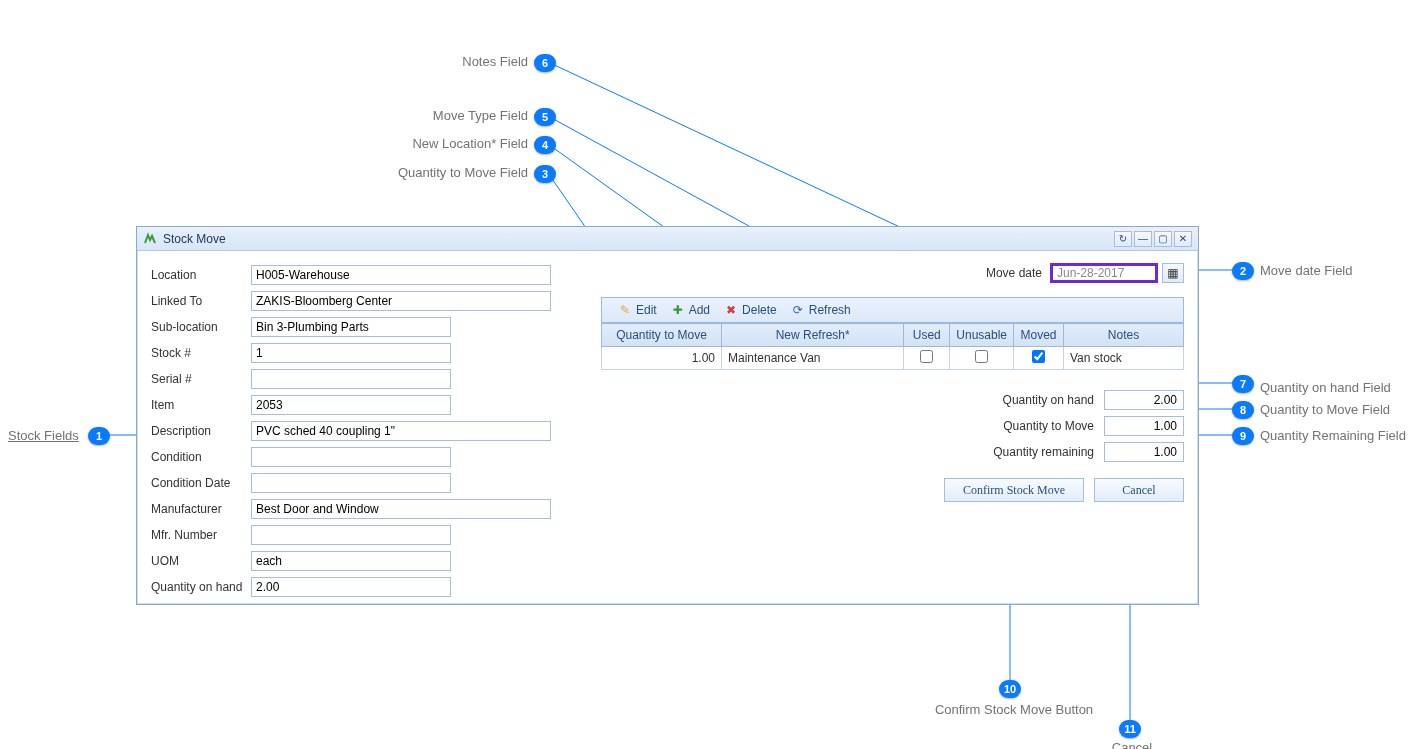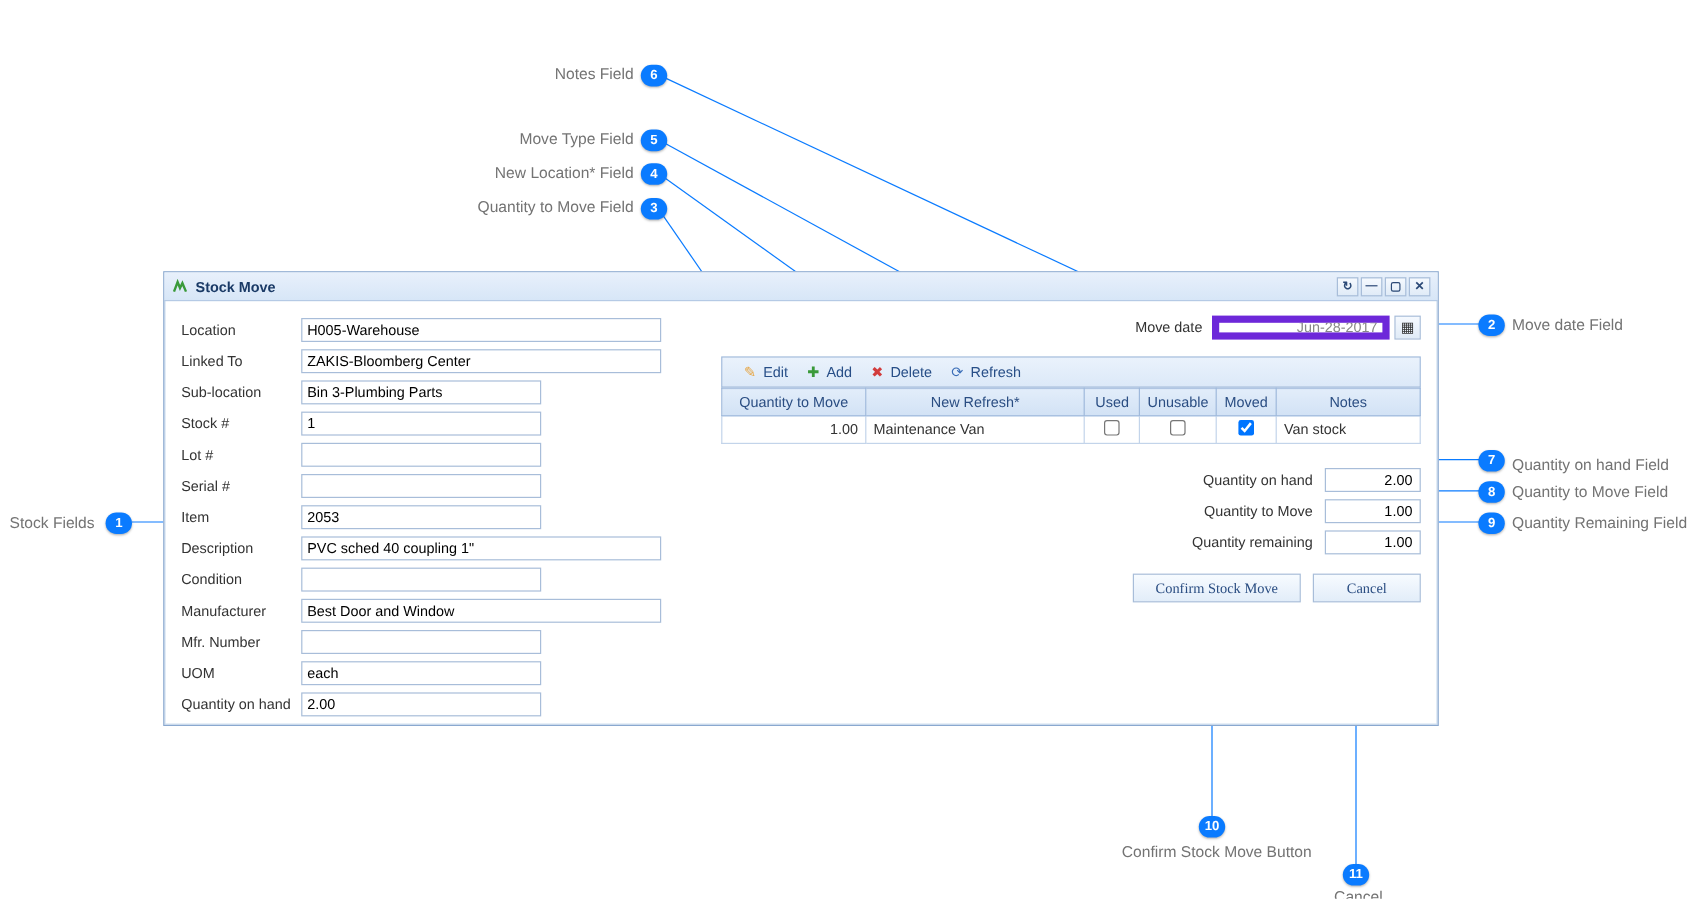"Stock Move" .titlebar { font-weight: bold -> normal }
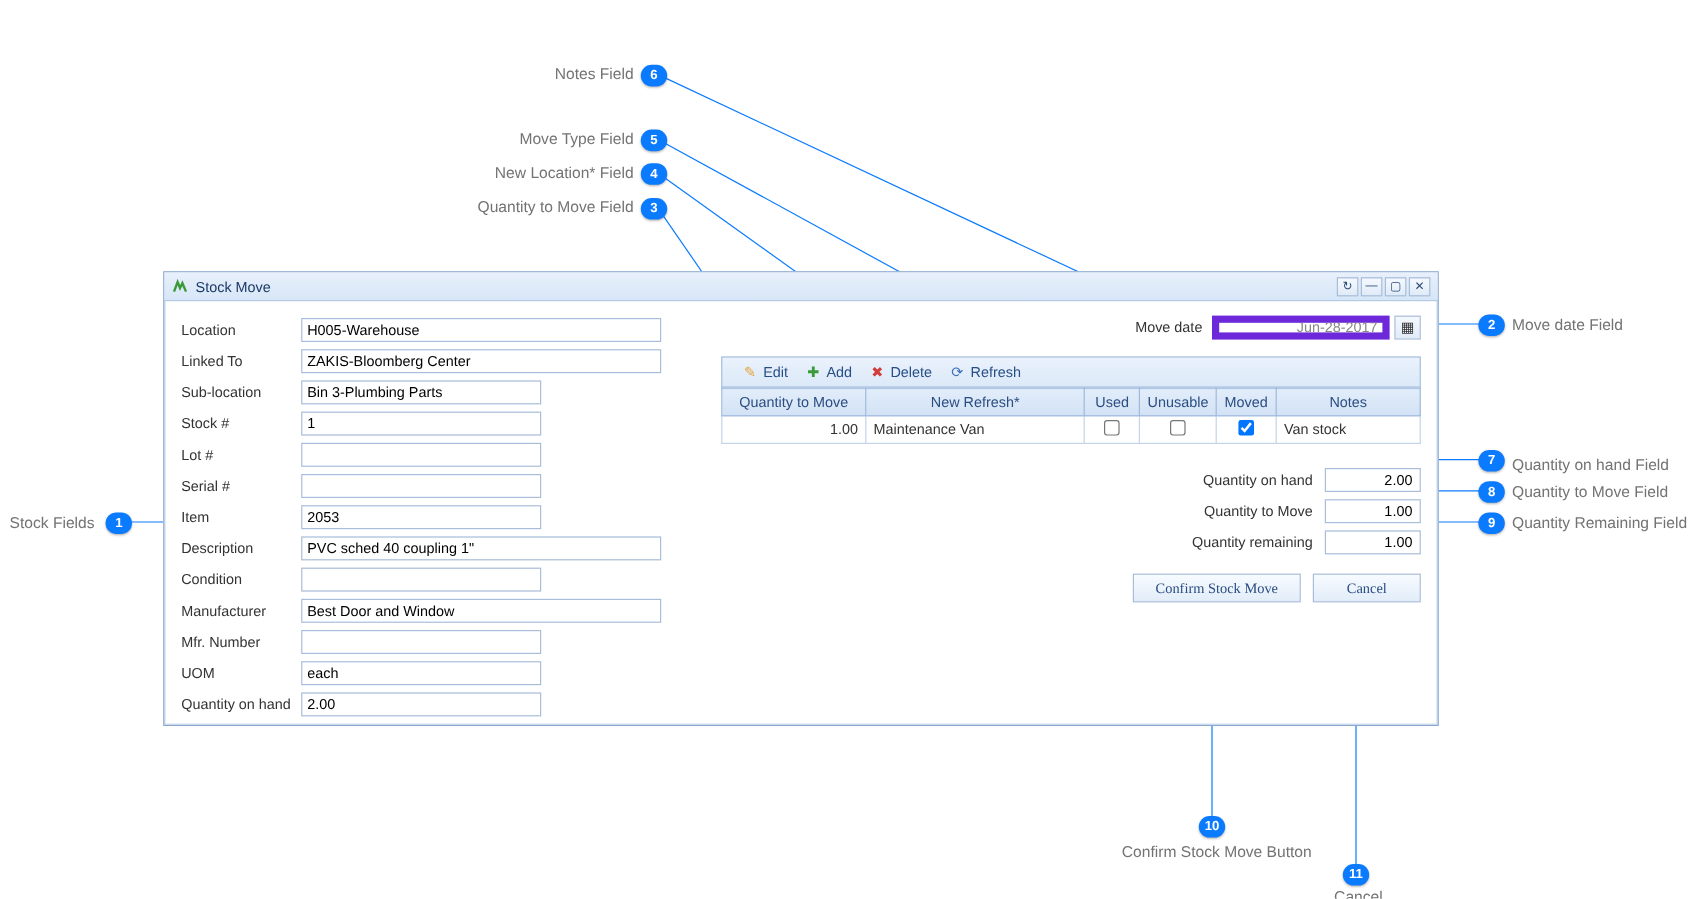"Jun-28-2017" .move-date-row input { border: 6px solid #6d28d9 -> 3px solid #6d28d9; text-align: right -> none; width: 148px -> 108px }
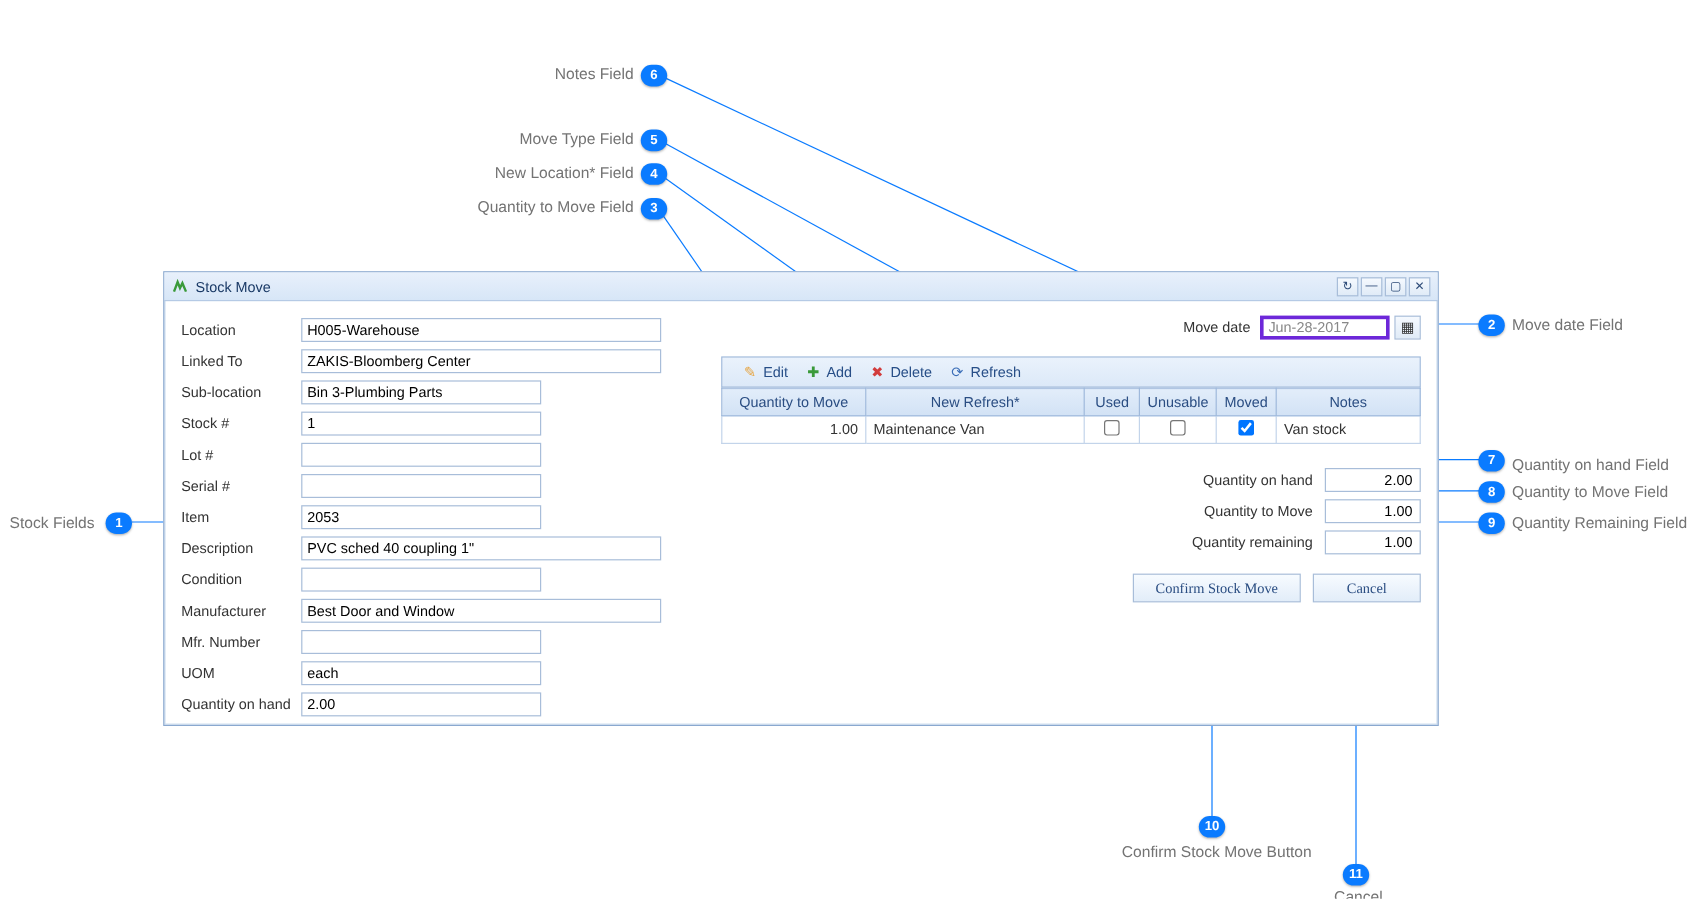"Lot #" div.form-row { html: <div> <label>Lot #</label> <input> </div> -> none }
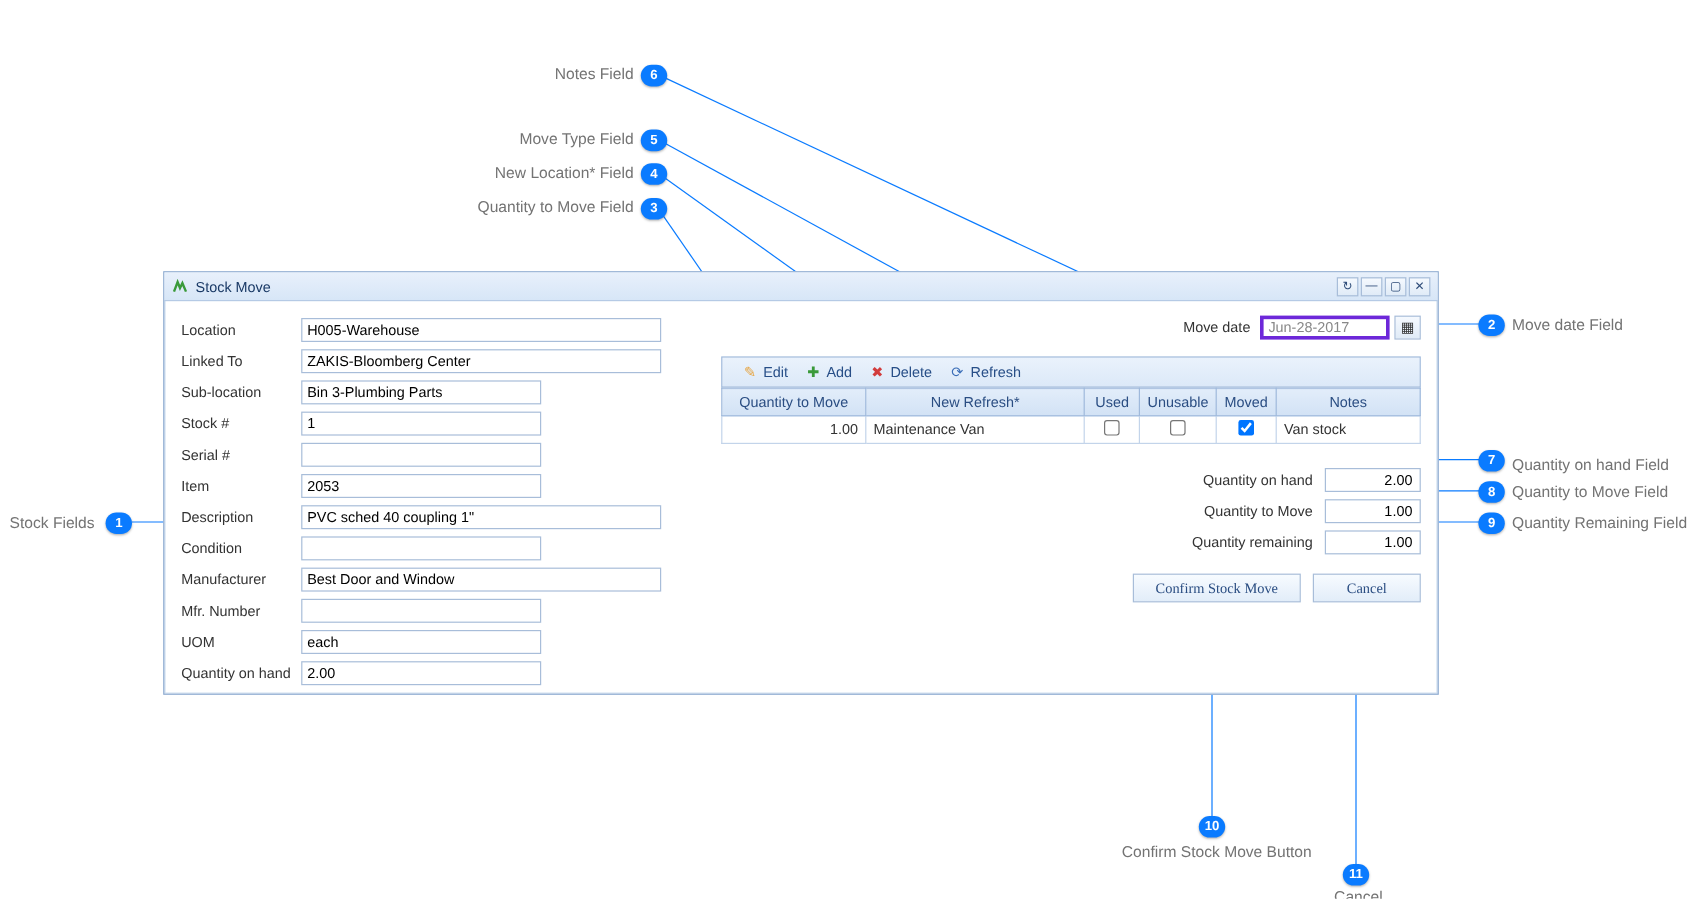"Stock Fields" div.callout-label { text-decoration: none -> underline }
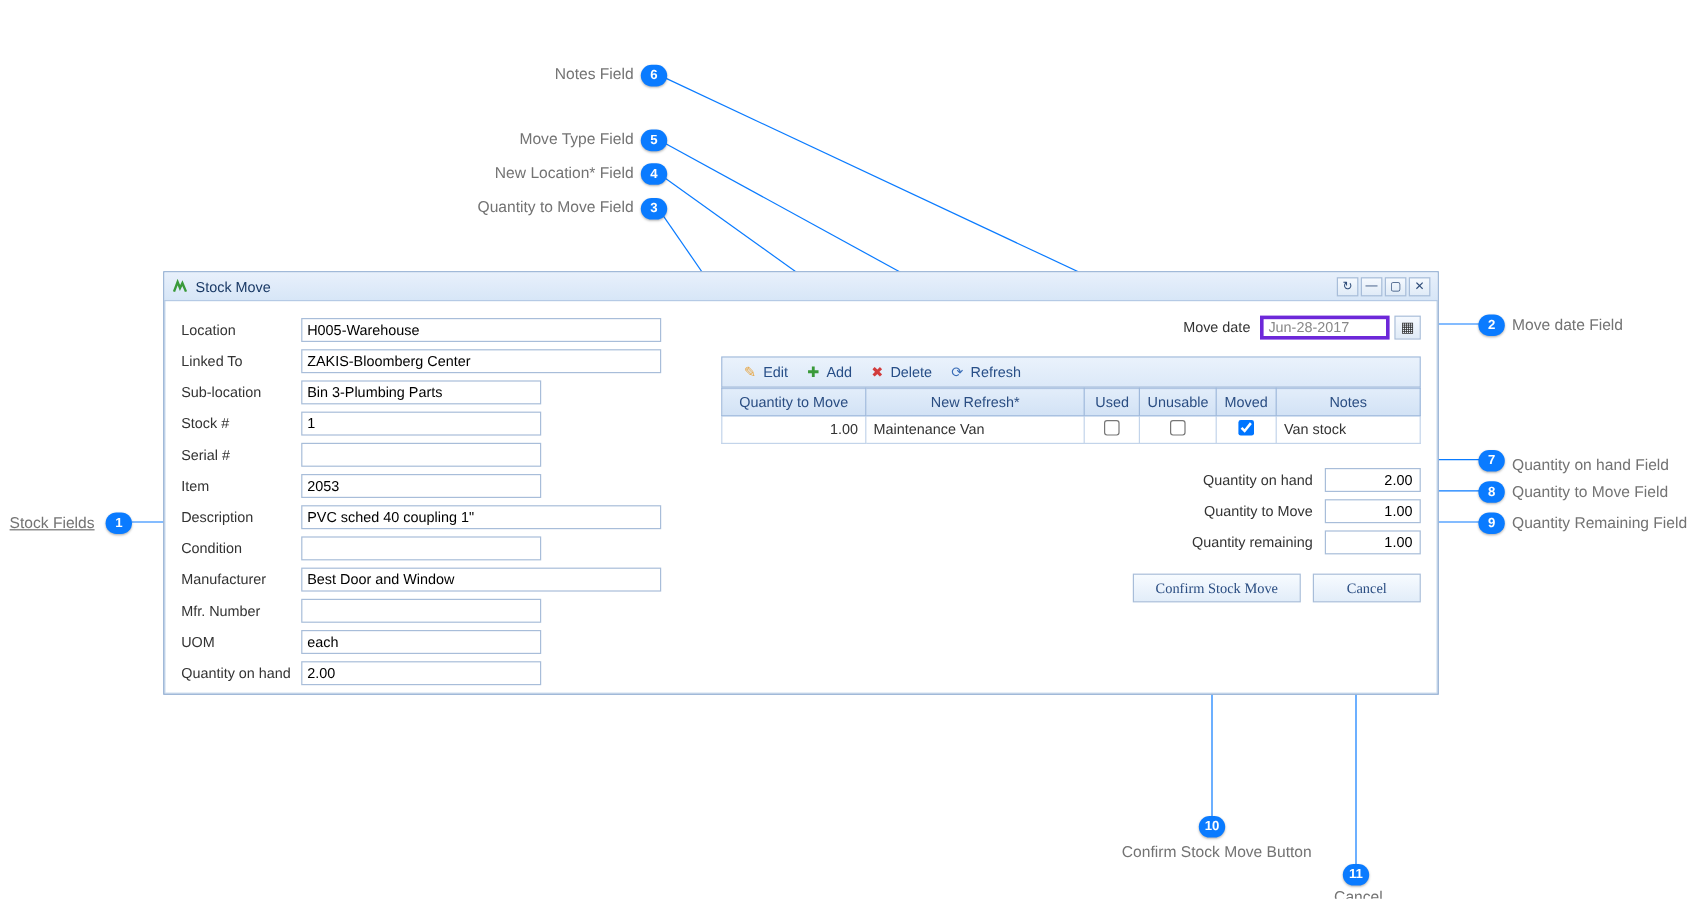"Condition Date" div.form-row { html: none -> <div> <label>Condition Date</label> <input> </div> }
